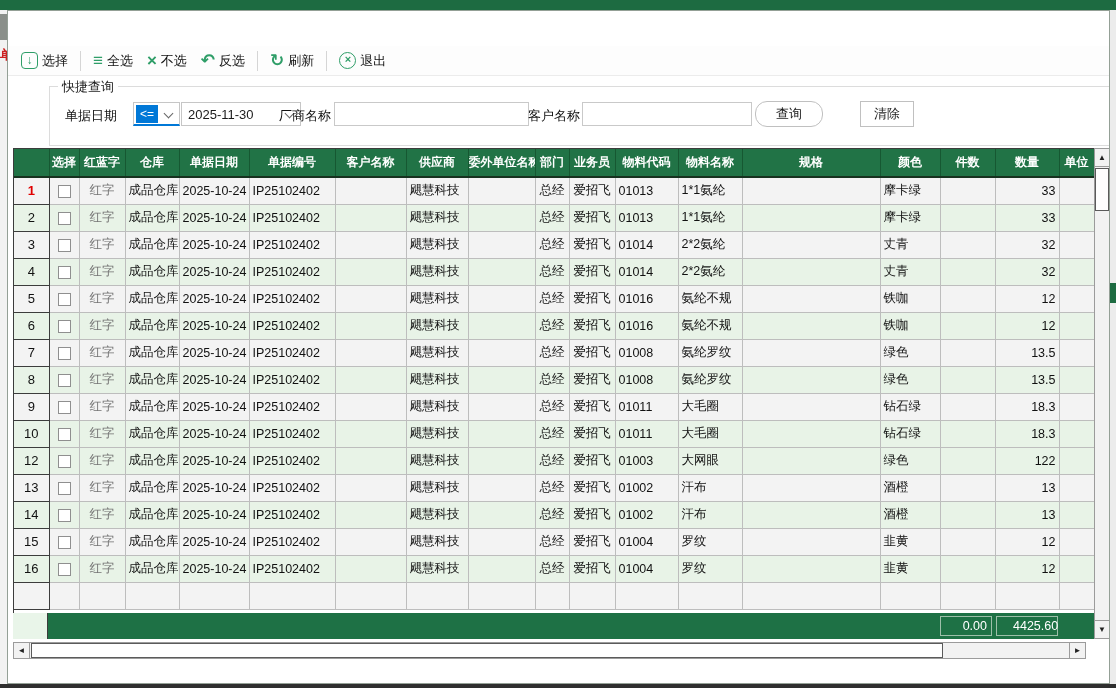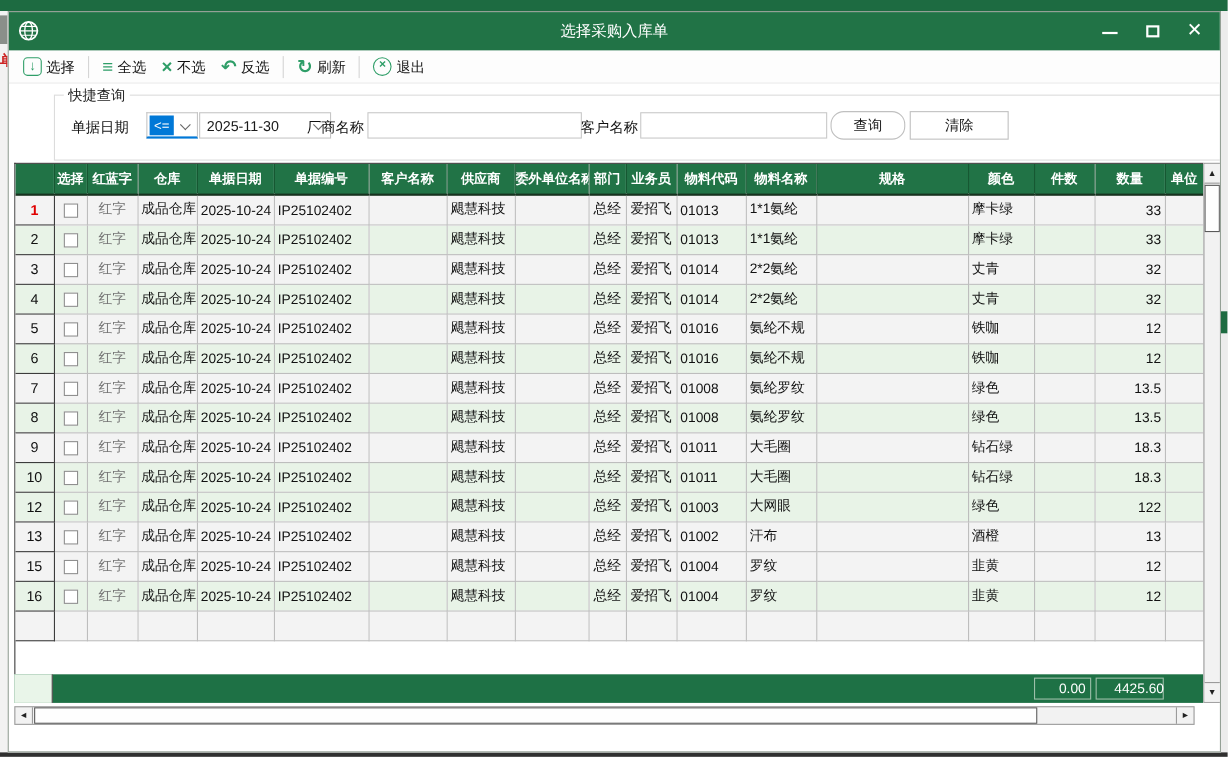"选择采购入库单" div.titlebar { html: <div> <svg> <circle></circle> <ellipse></ellipse> <line></line> <line></line> <line></line> </svg> <div>选择采购入库单</div> <div> <div></div> </div> <div> <div></div> </div> <div> <div>✕</div> </div> </div> -> none }
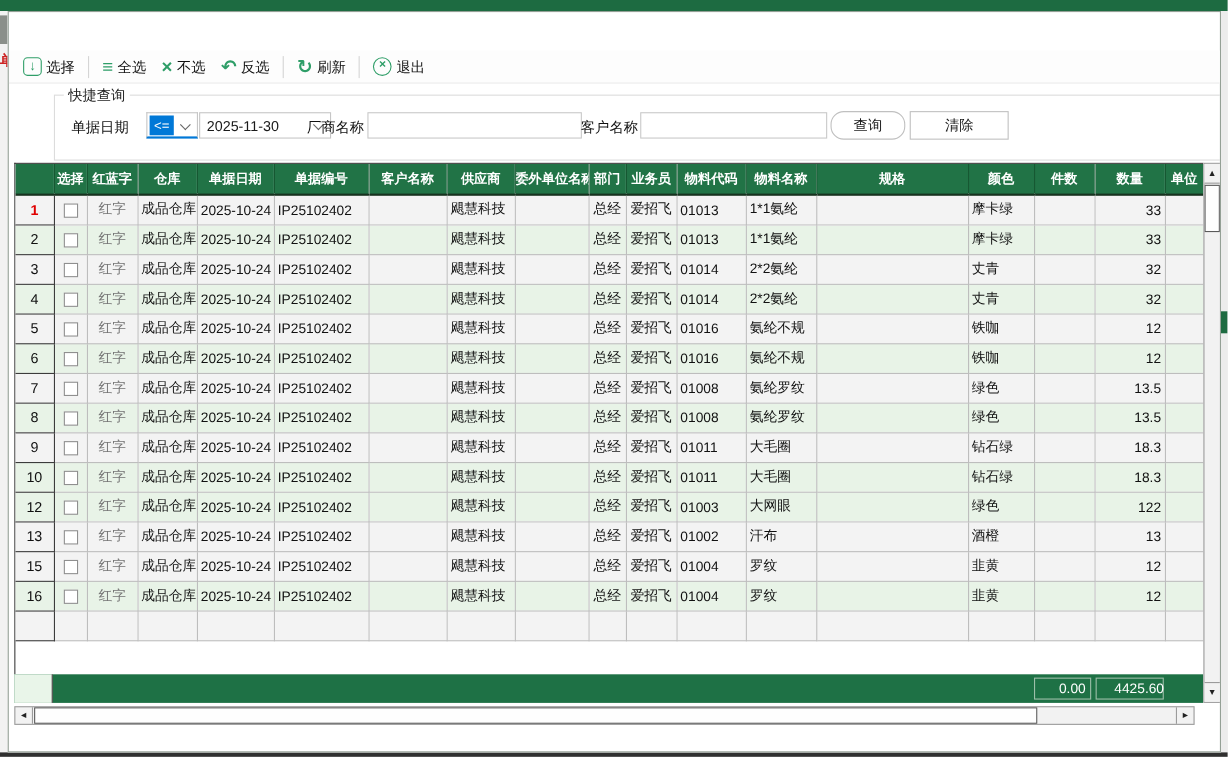"清除" .btn-clear { left: 777px -> 810px; width: 90px -> 54px }
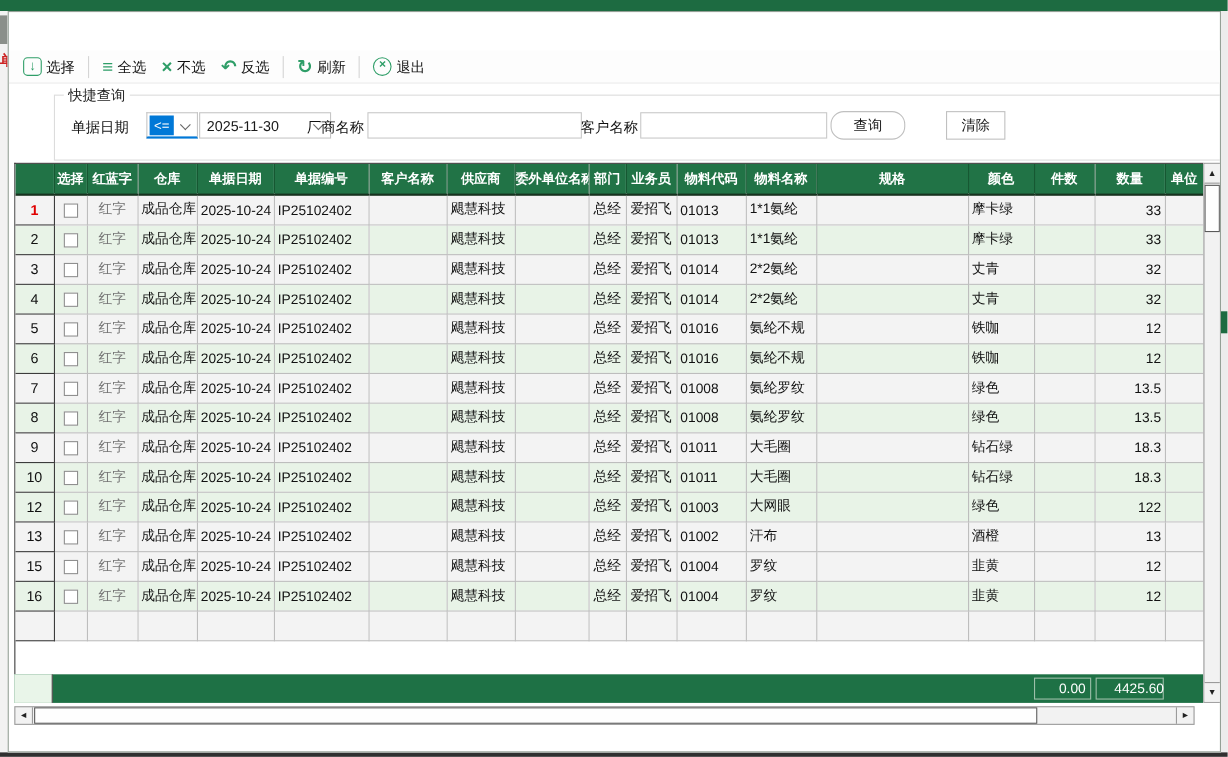"14" tr.even { html: none -> <tr> <td>14</td> <td><span></span></td> <td>红字</td> <td>成品仓库</td> <td>2025-10-24</td> <td>IP25102402</td> <td></td> <td>飓慧科技</td> <td></td> <td>总经</td> <td>爱招飞</td> <td>01002</td> <td>汗布</td> <td></td> <td>酒橙</td> <td></td> <td>13</td> <td></td> </tr> }
